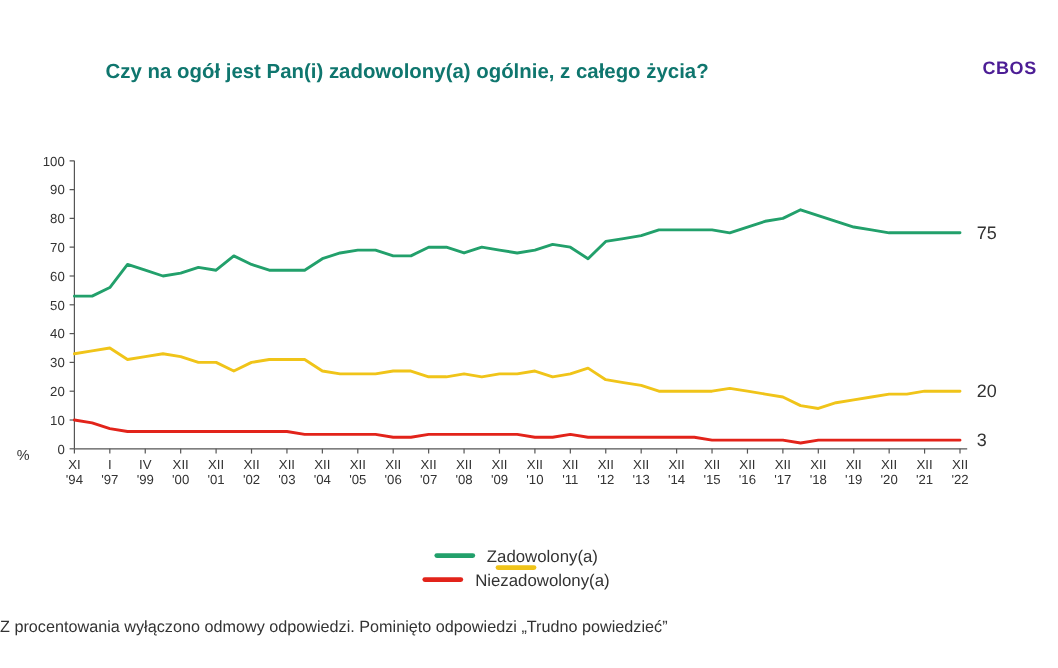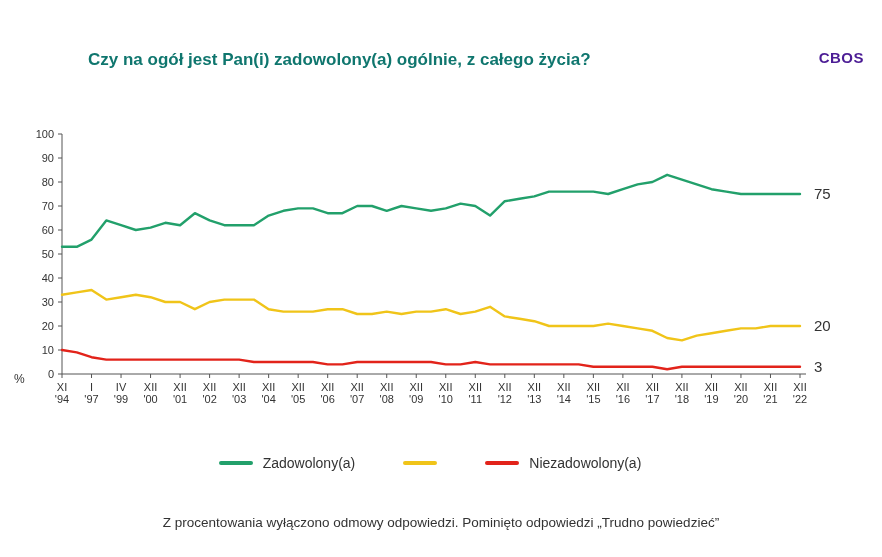"Zadowolony(a)" .legend { flex-direction: none -> column; gap: 48px -> none }
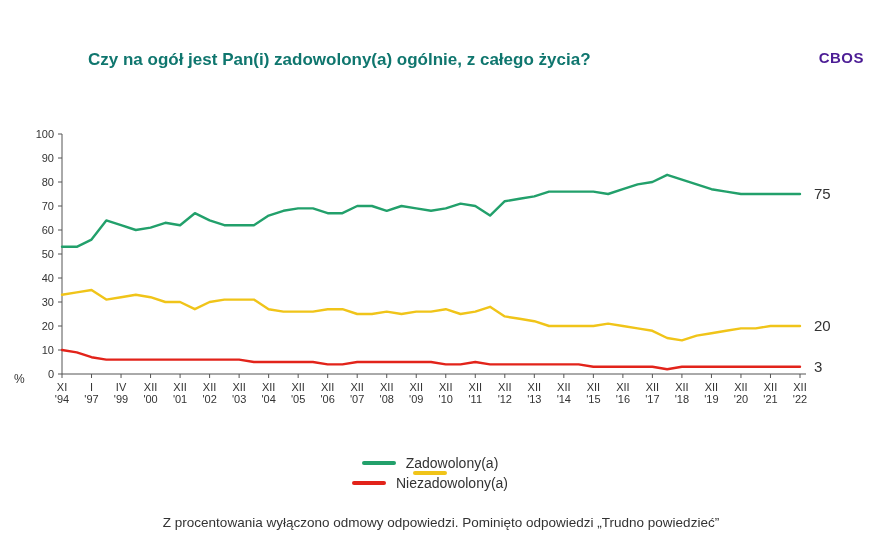"Z procentowania wyłączono odmowy" .footnote { text-align: center -> none }
